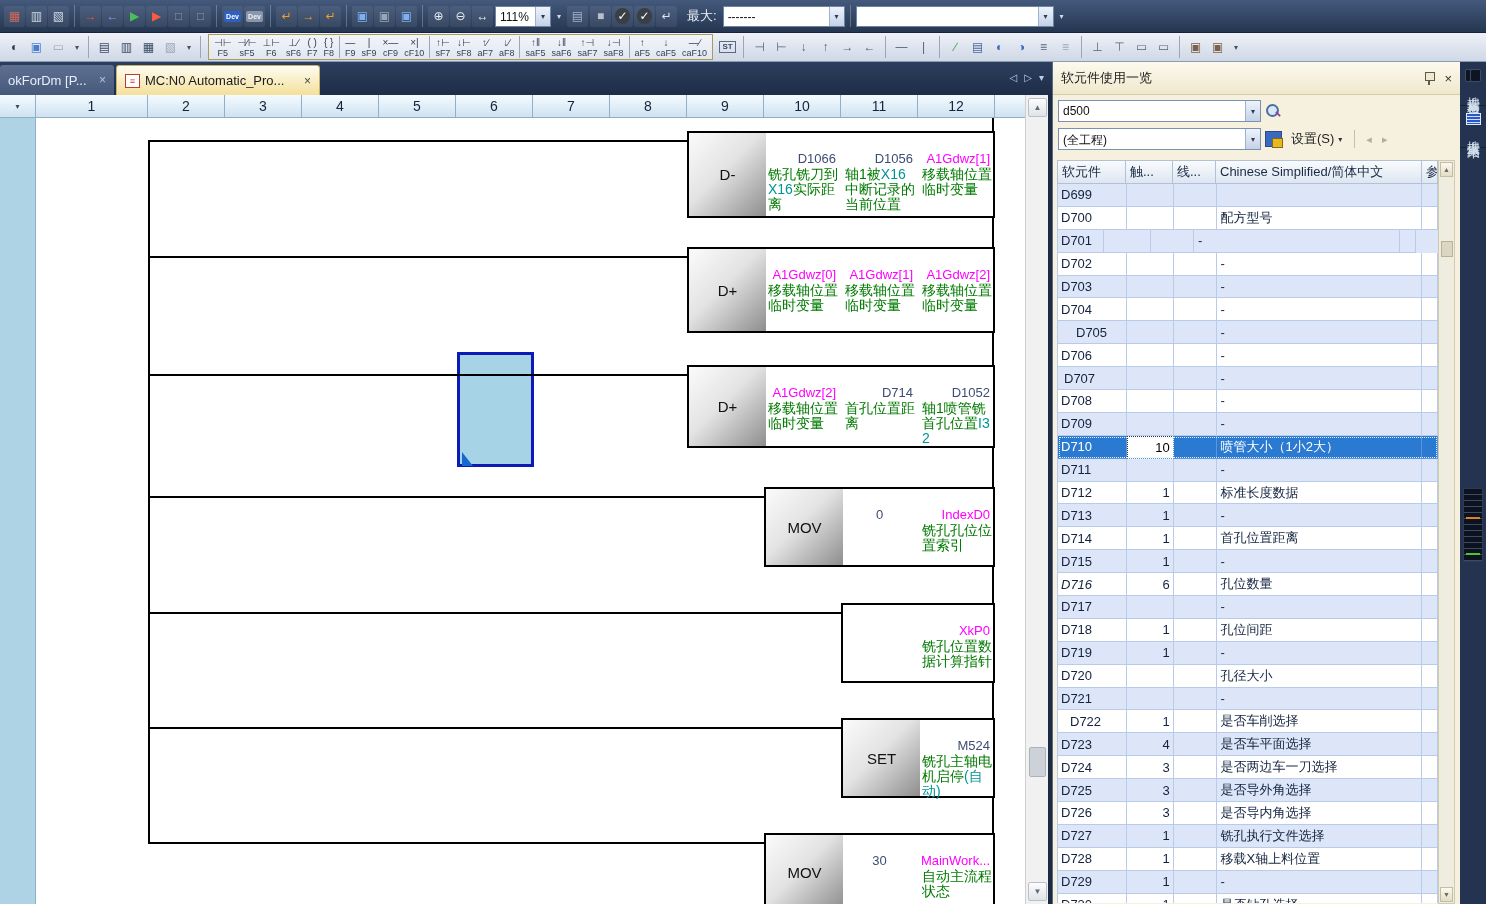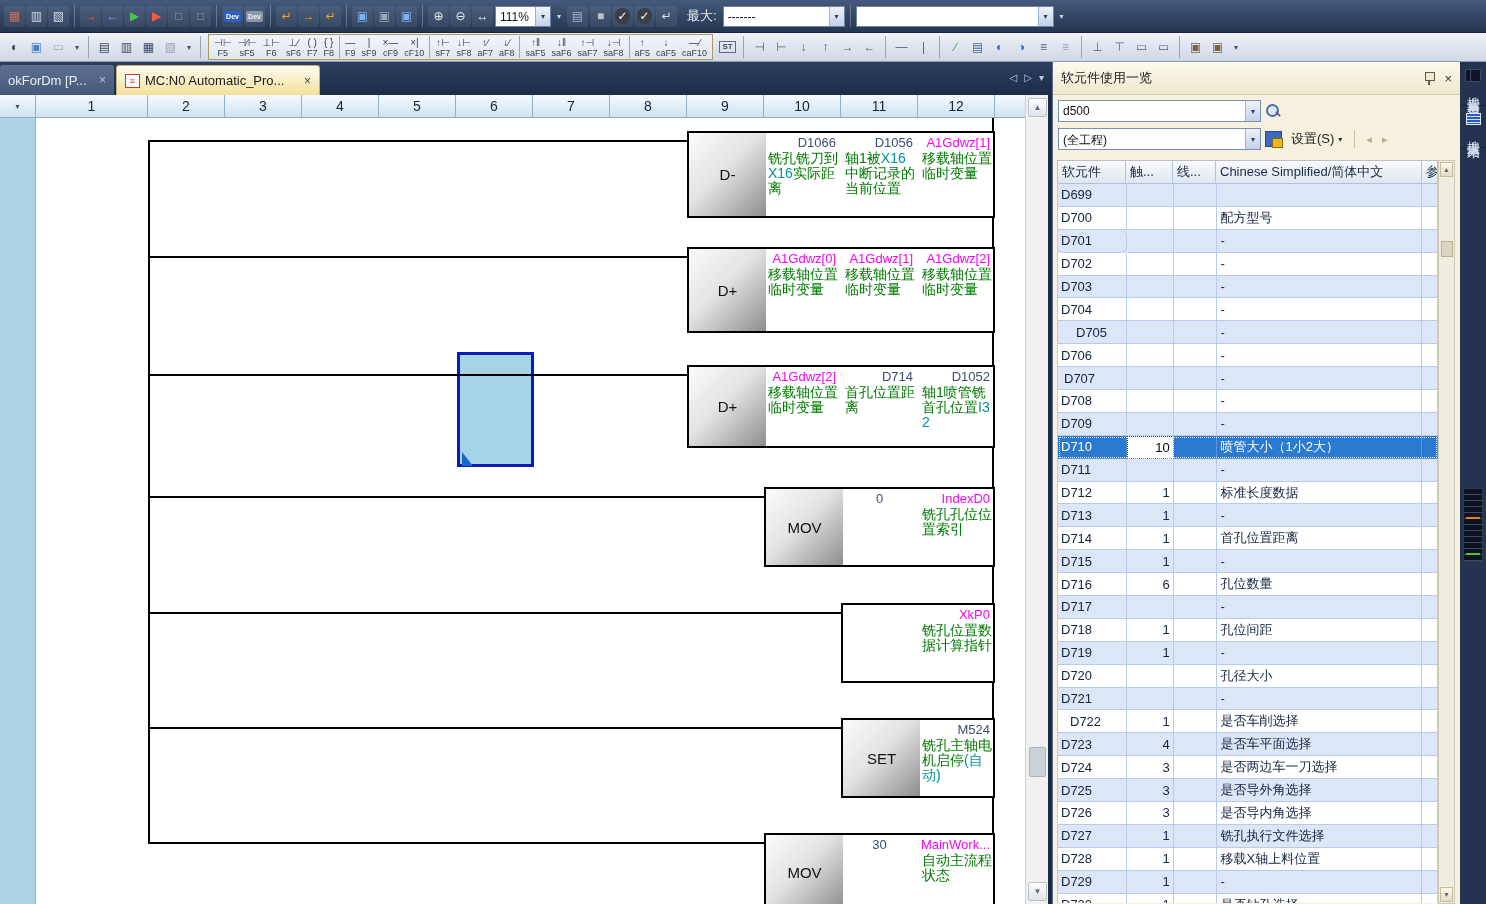"D1066" .op { top: 0 -> 16px }
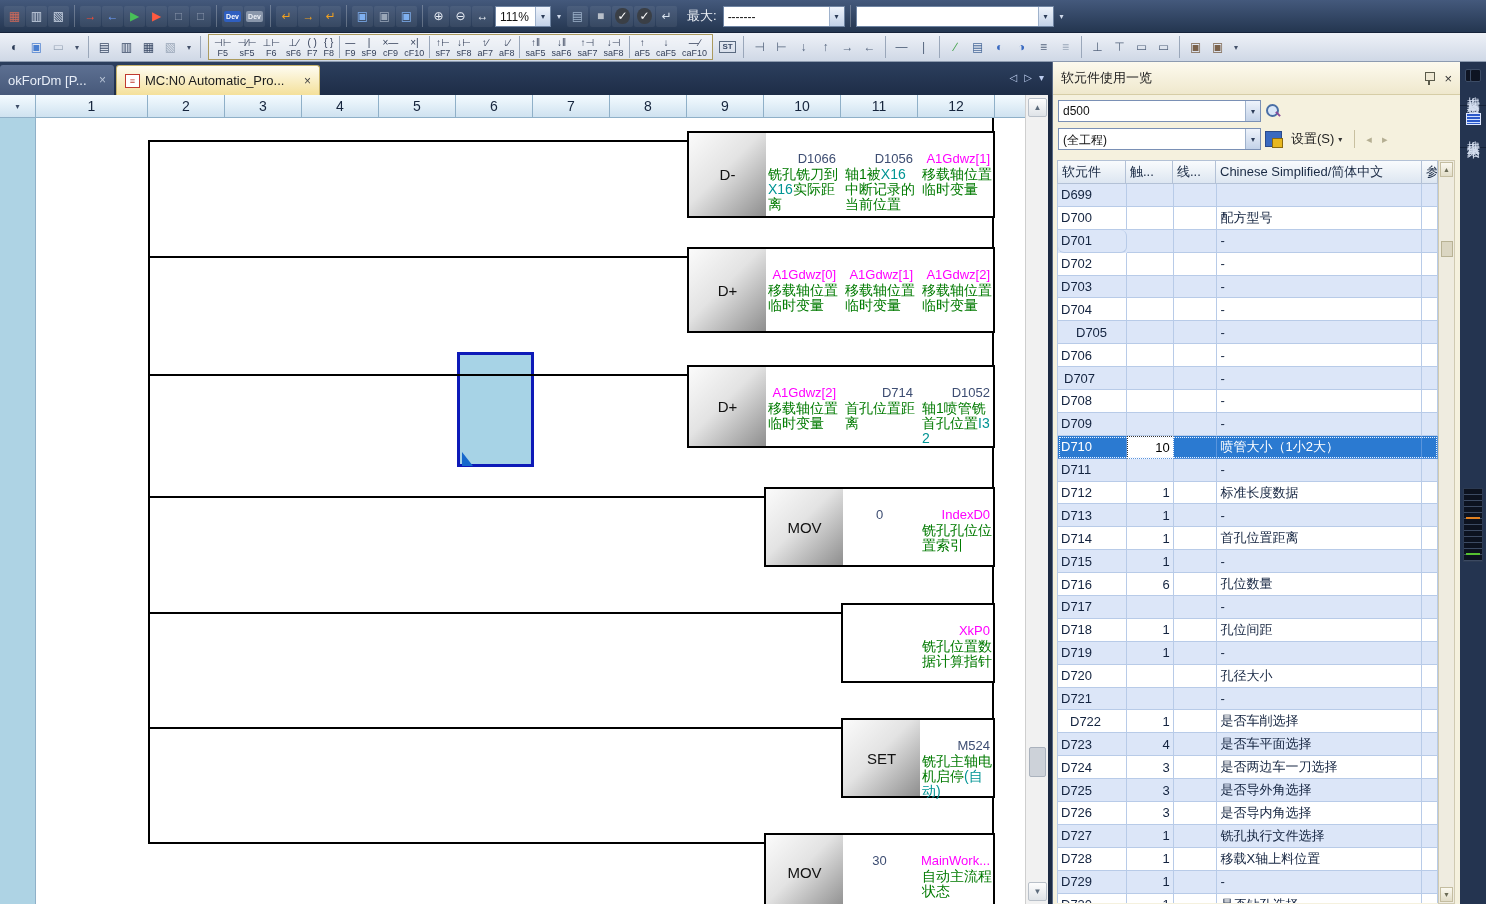"D701" div.dt-cell { border-radius: 6px -> none; width: 69px -> 46px }
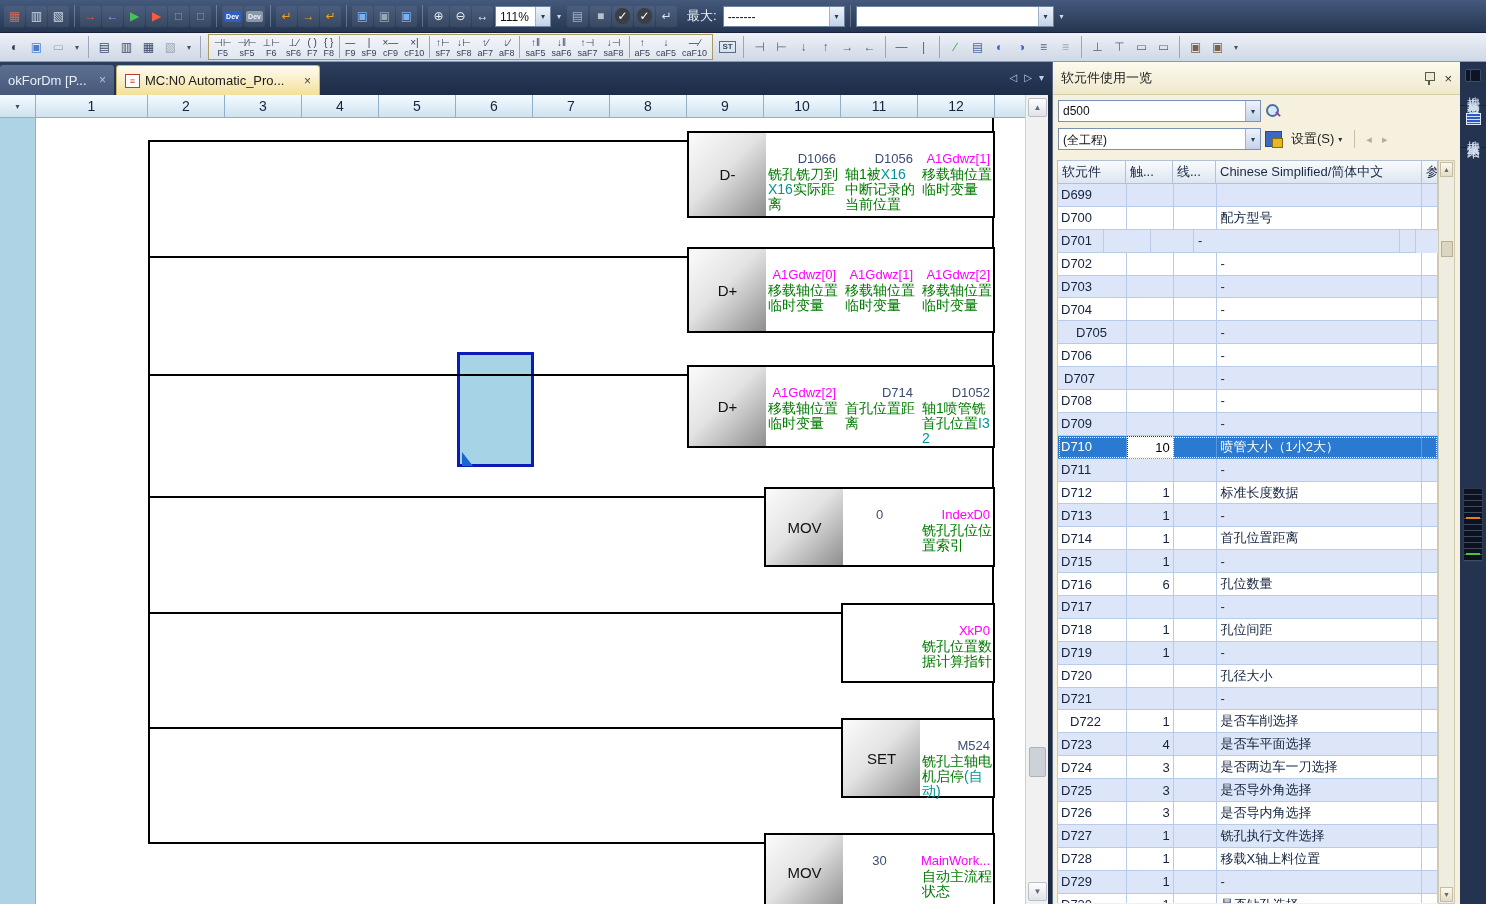"D716" div.dt-cell { font-style: none -> italic }
